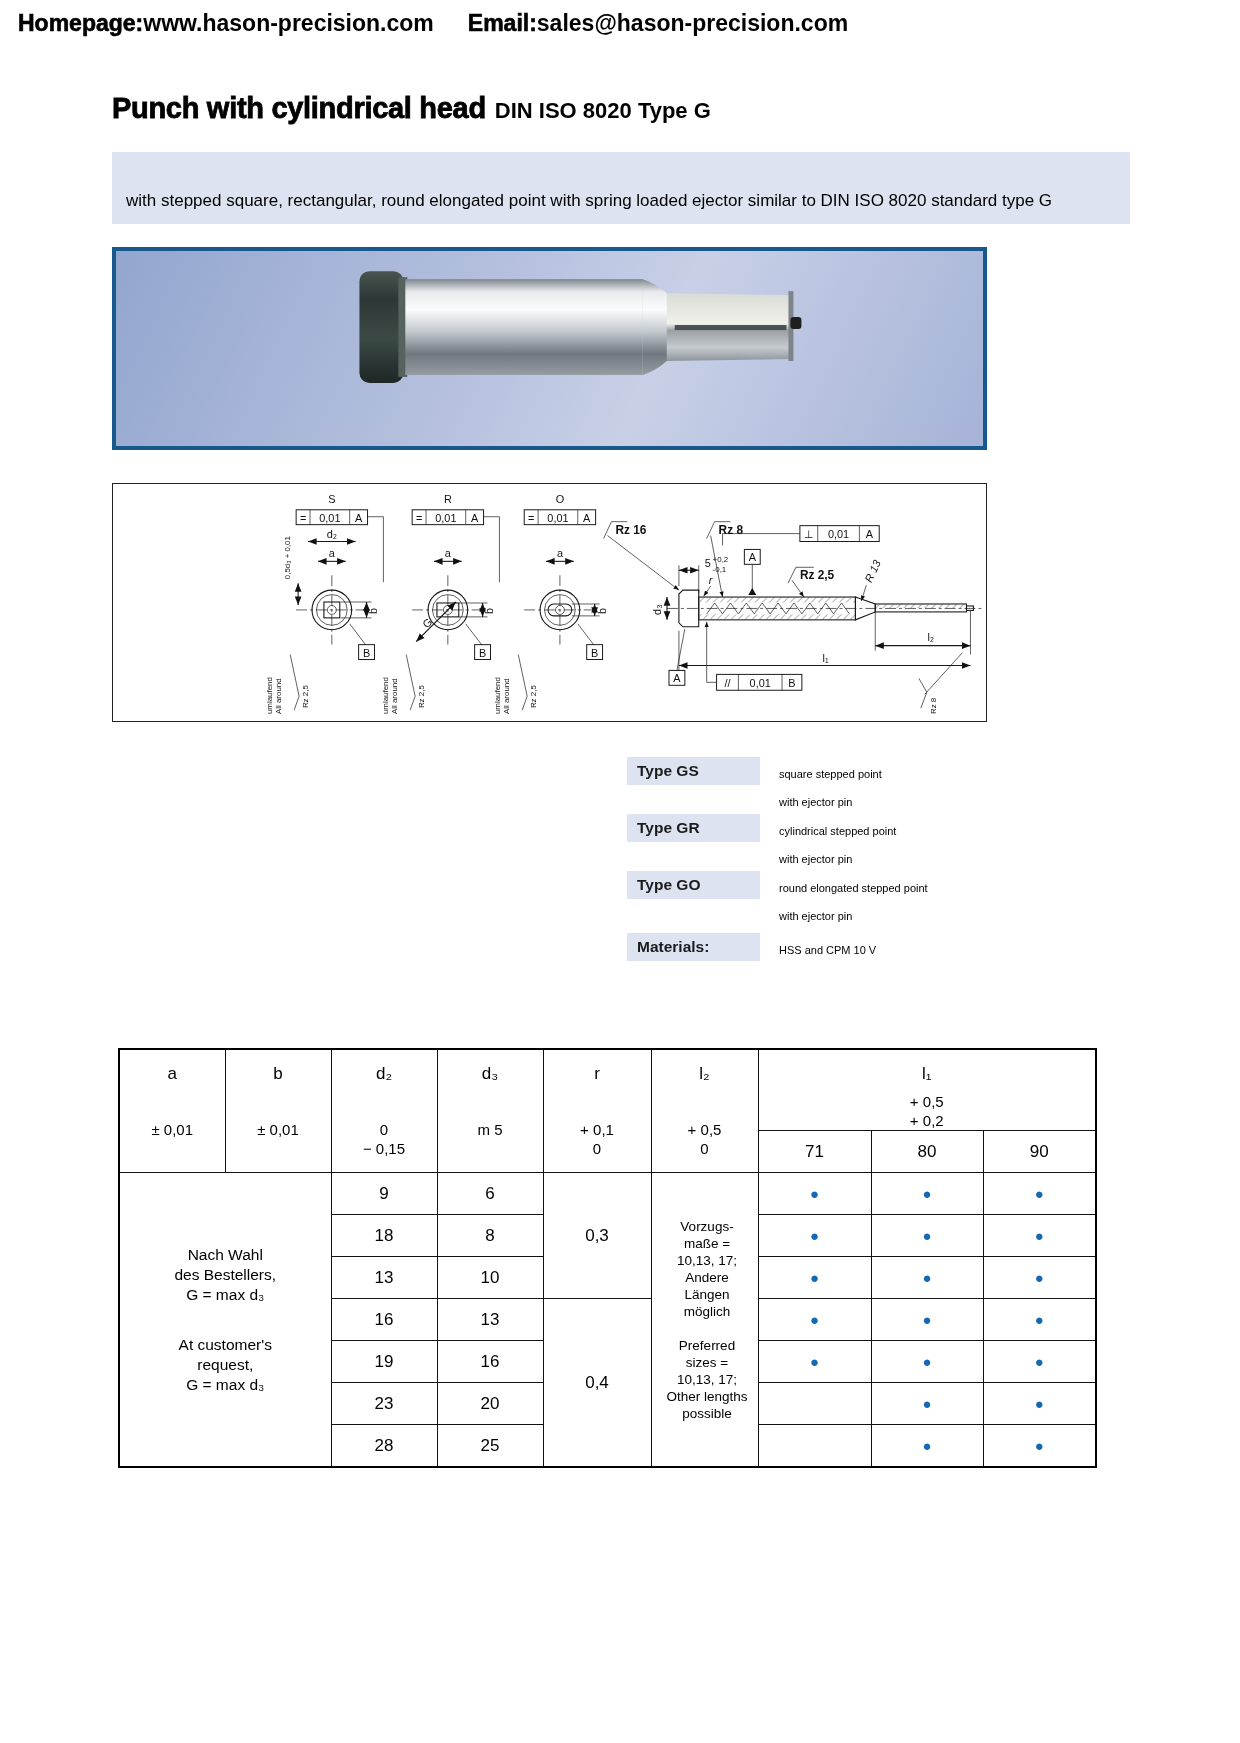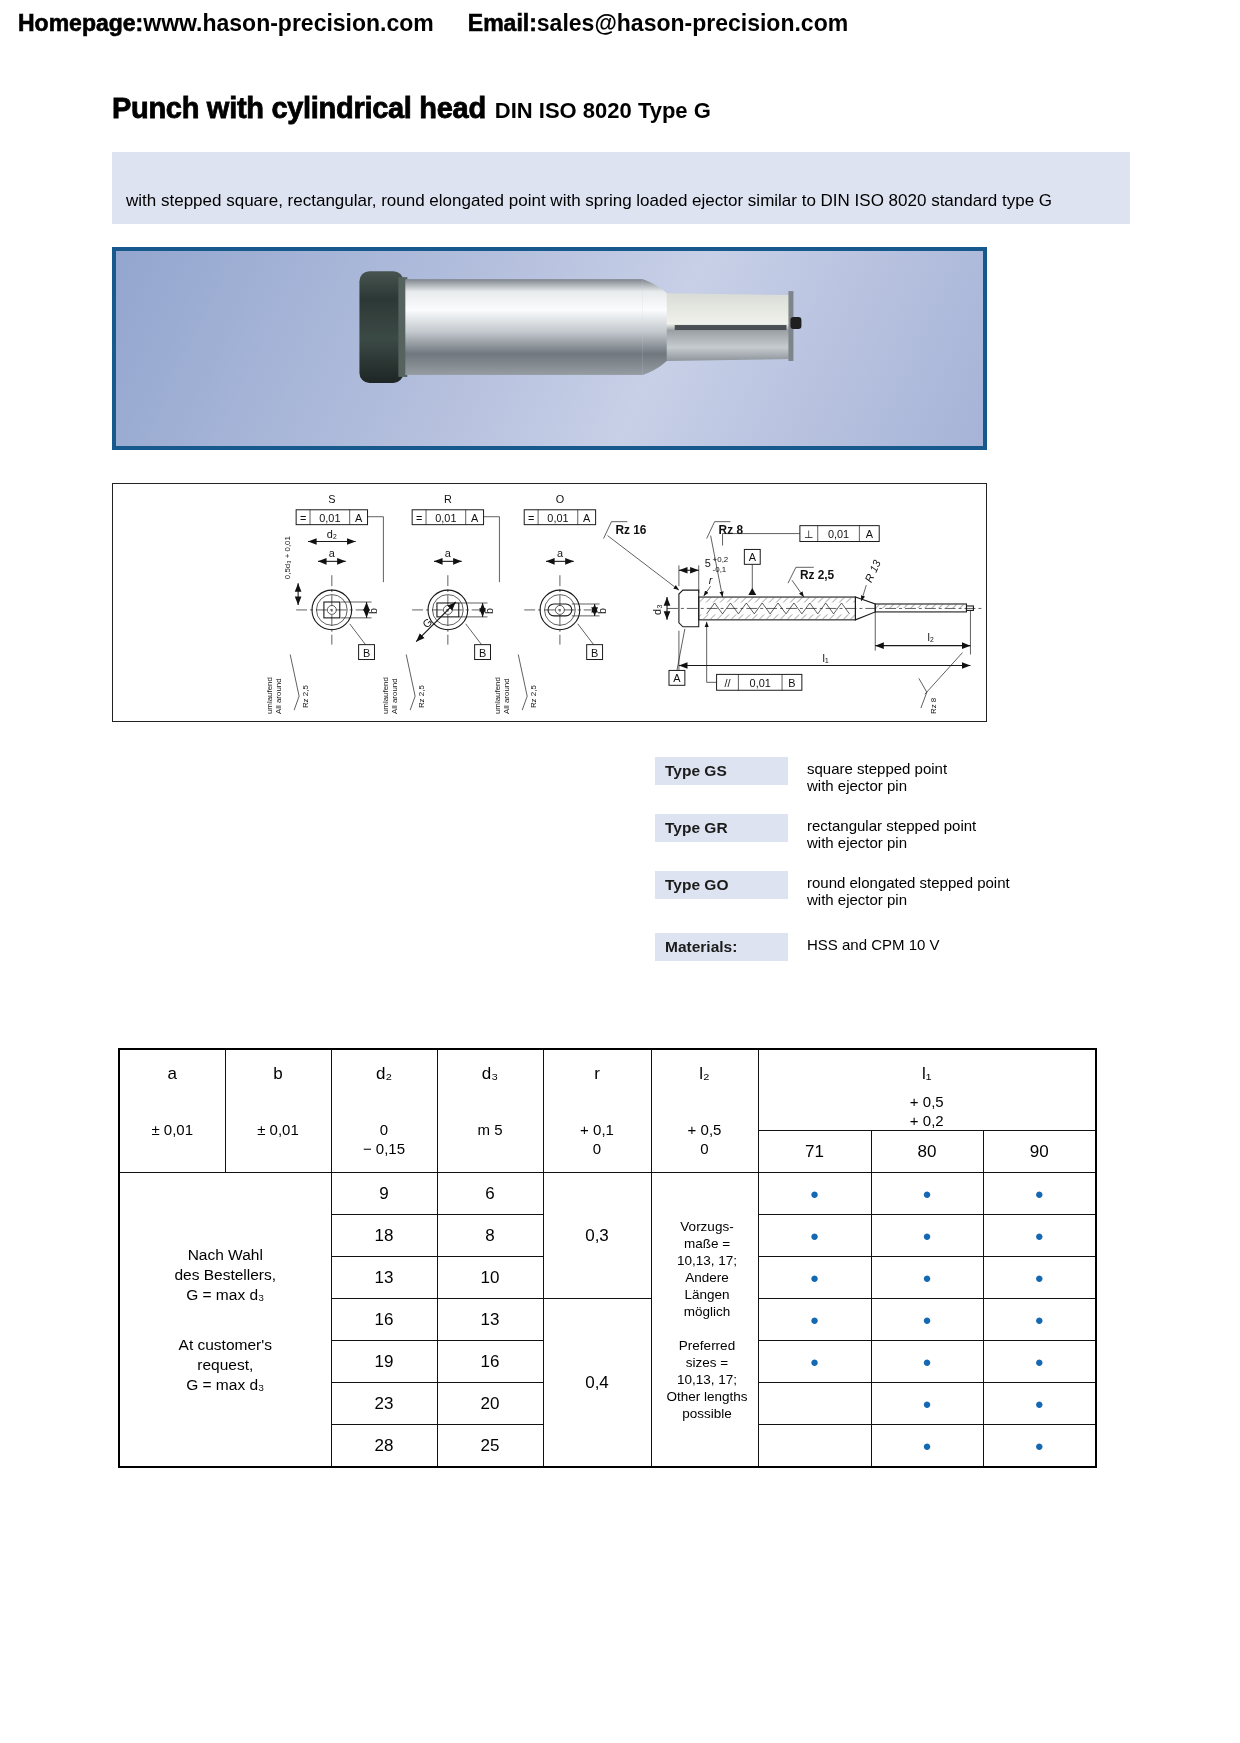"Type GS" .typeRow { margin-left: 28px -> none }
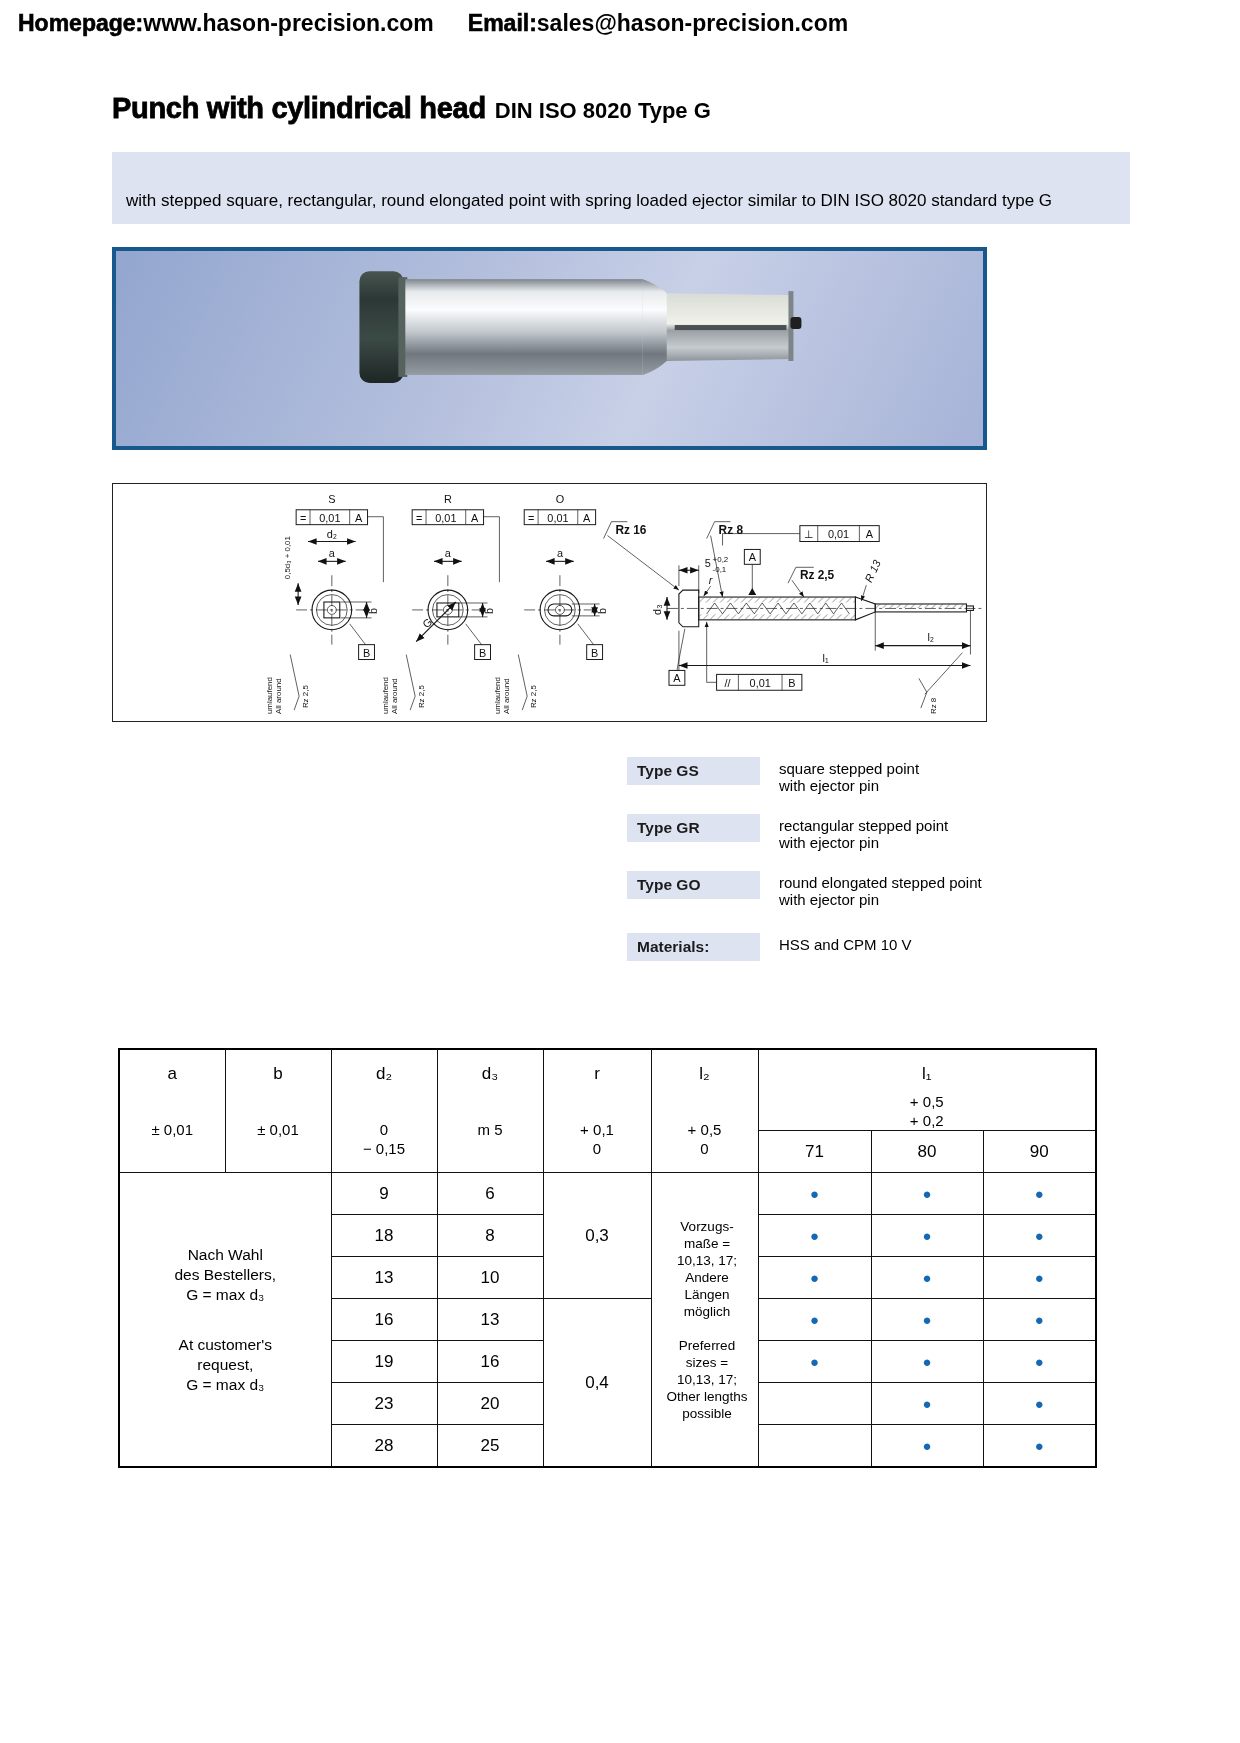"square stepped point" .typeDesc { font-size: 15px -> 11px; line-height: 17px -> 28px }
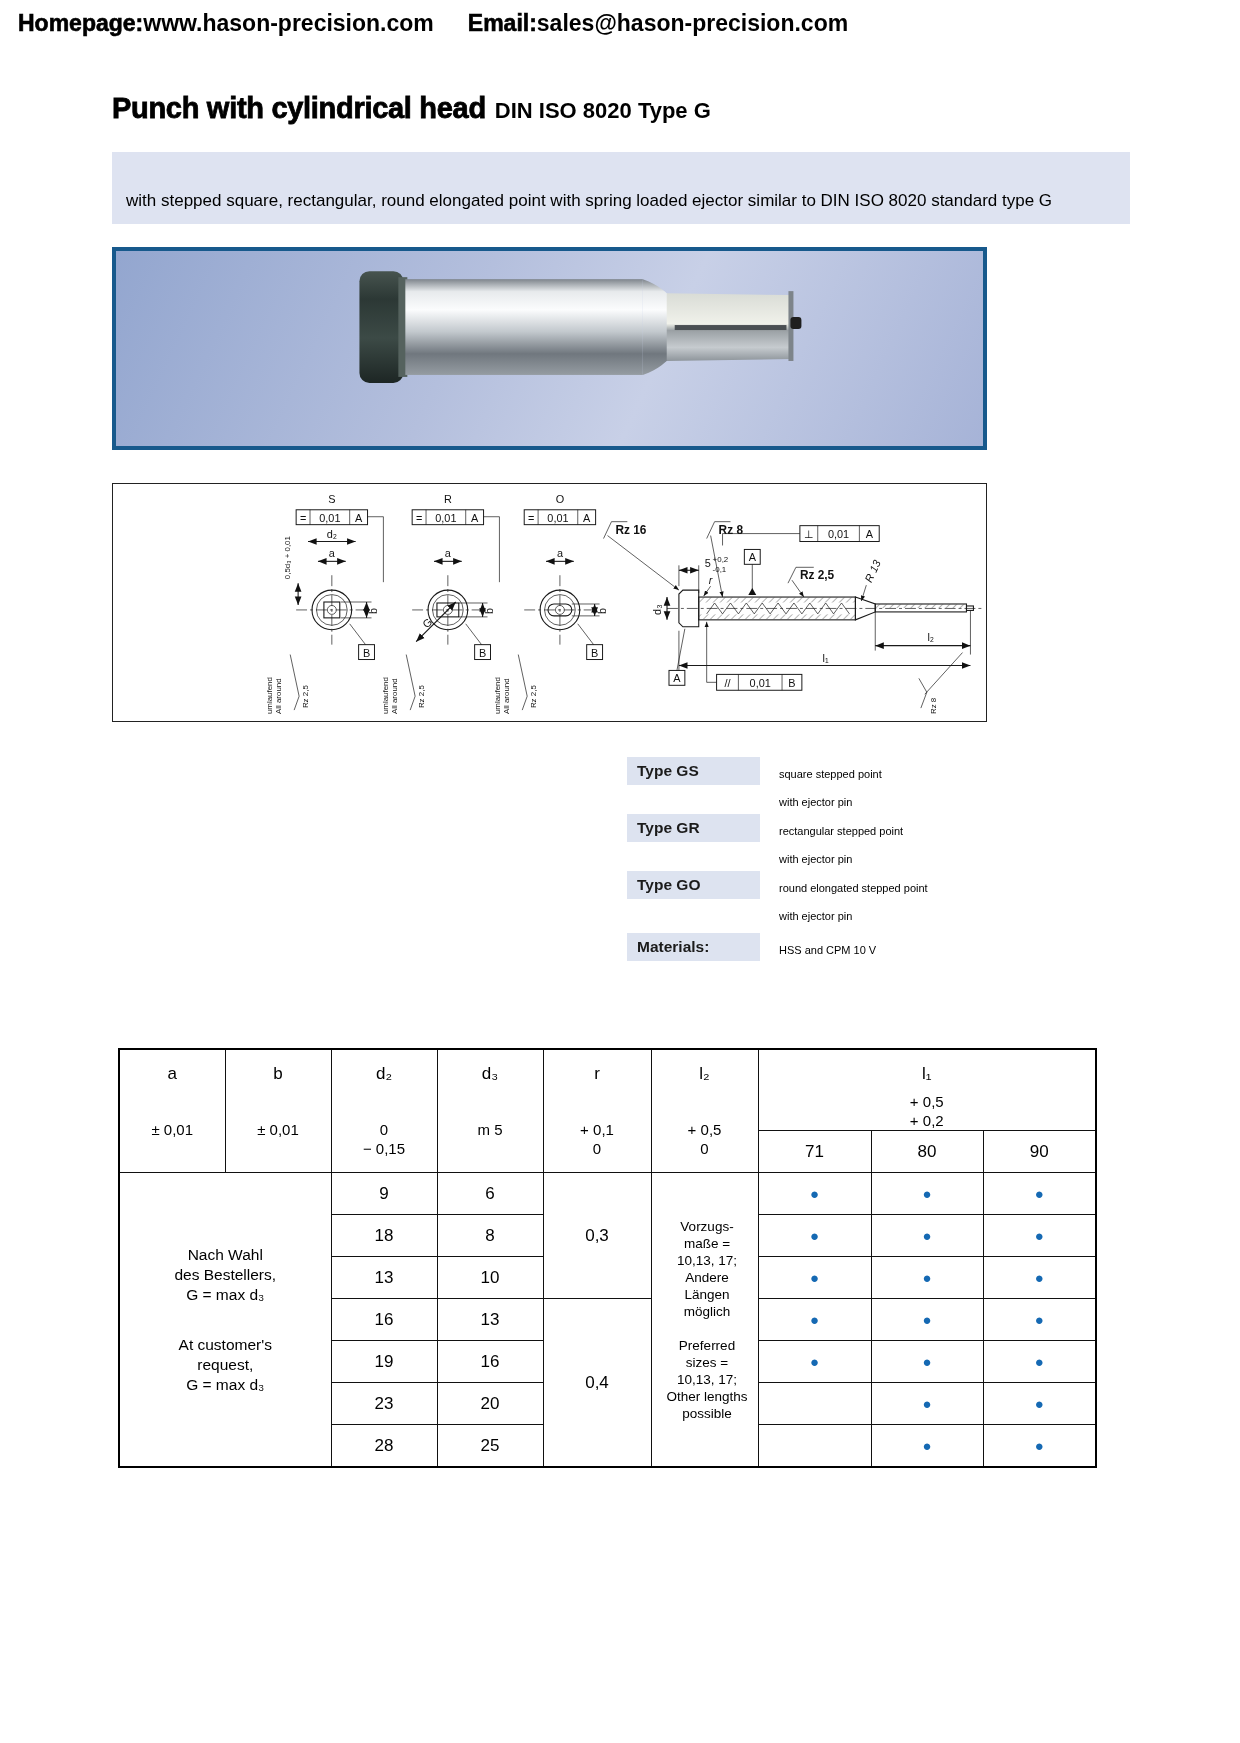"rectangular stepped point" div.typeDesc { text: rectangular -> cylindrical }
